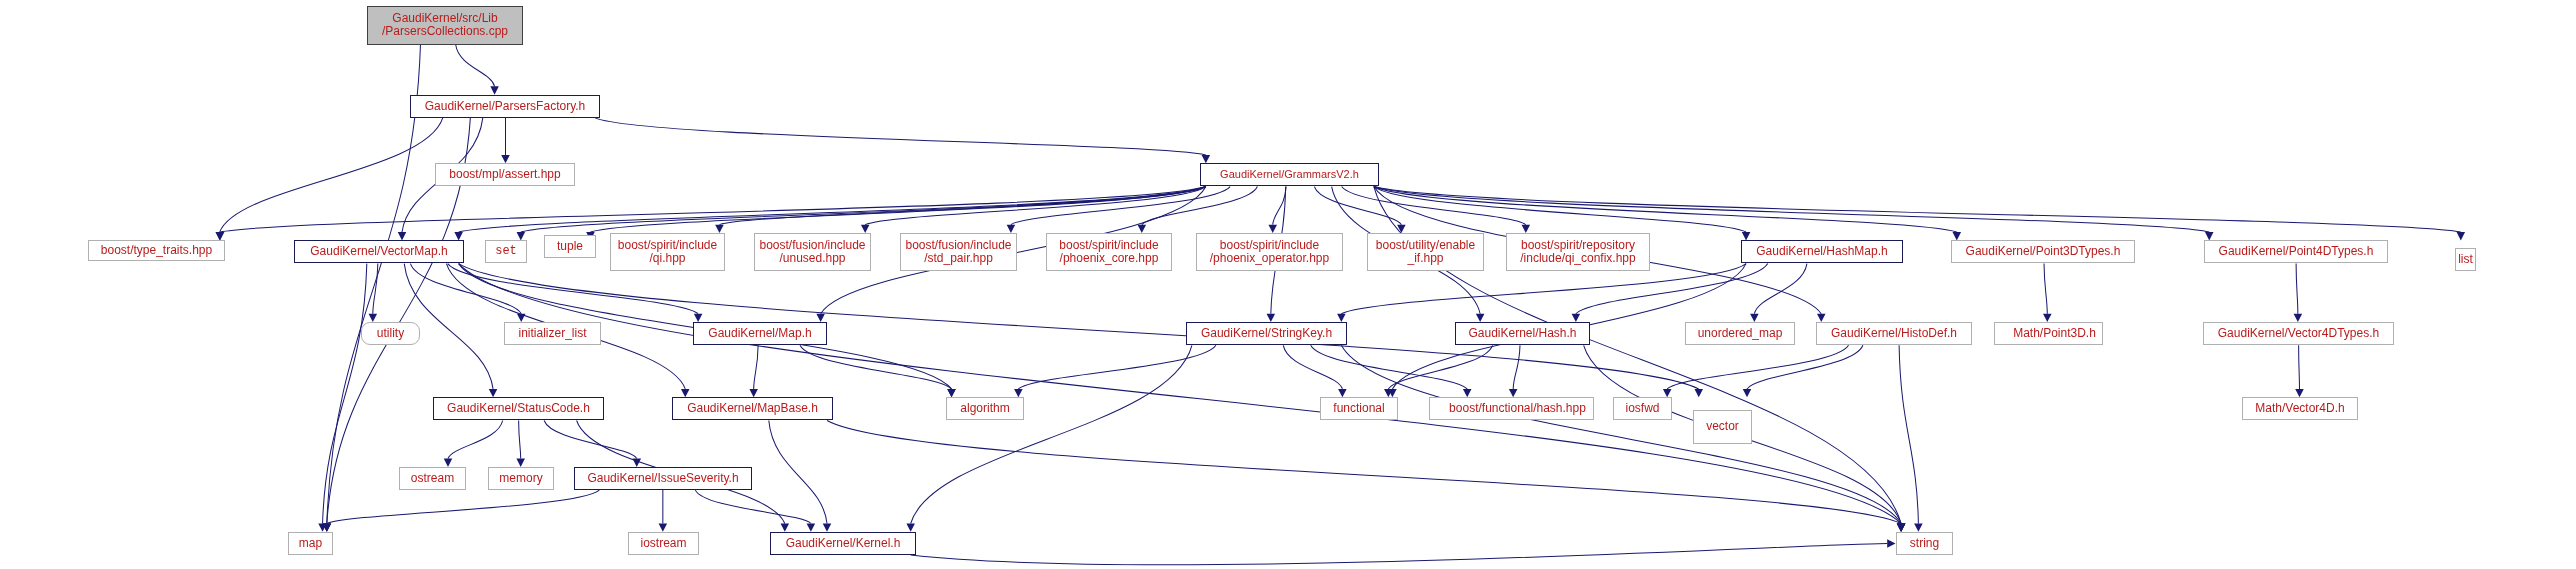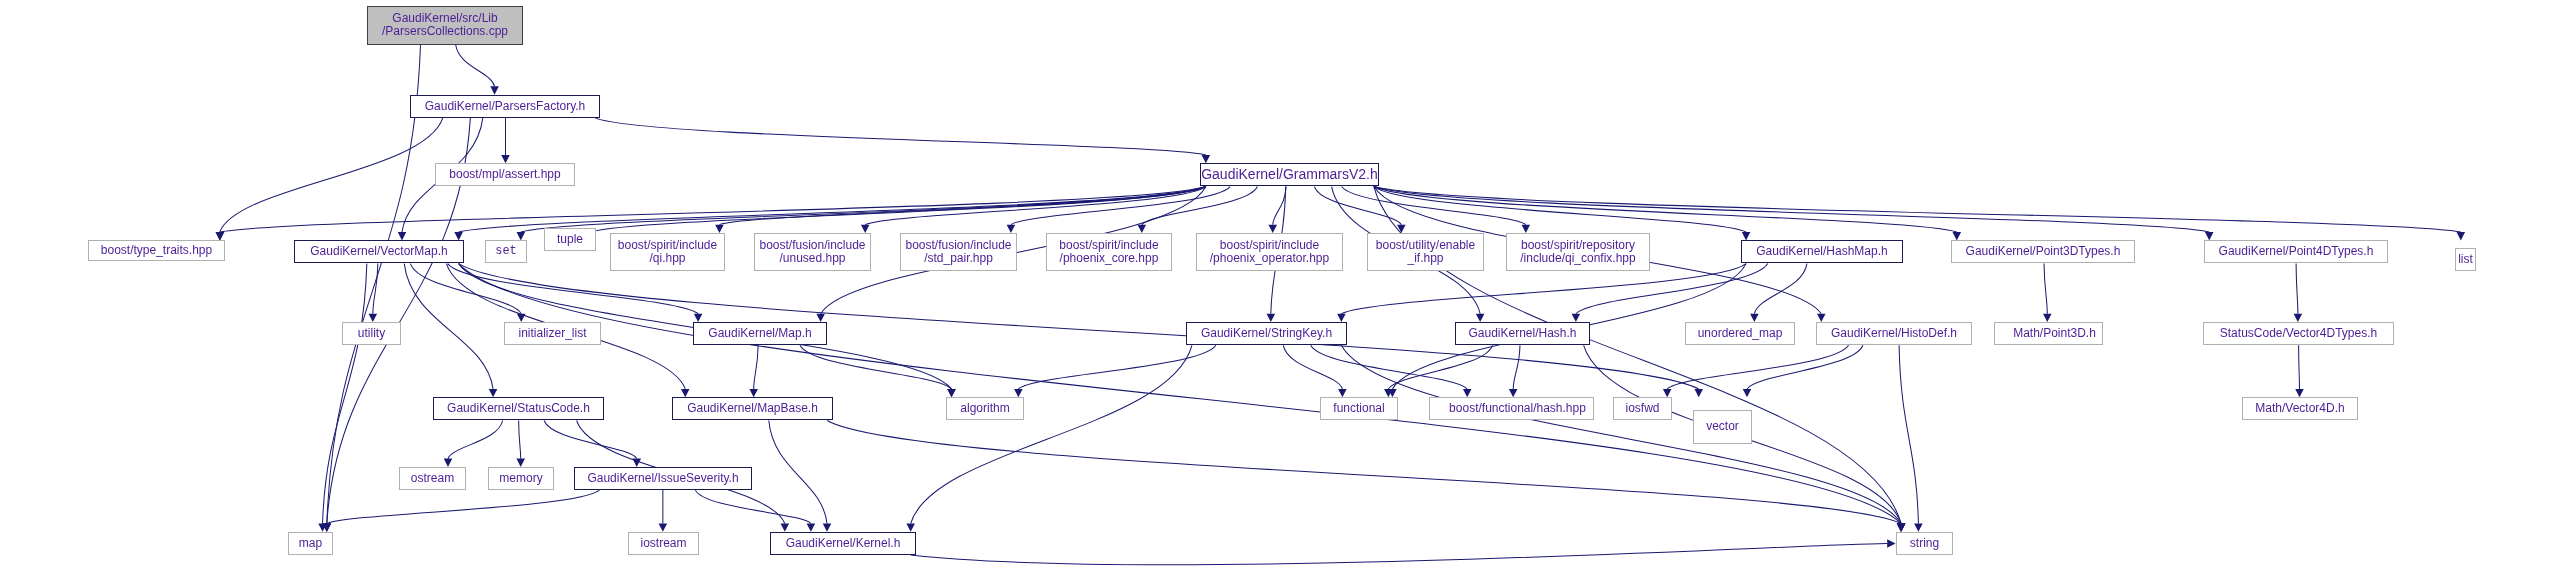"GaudiKernel/src/Lib" .node { color: #4c1d95 -> #b91c1c }
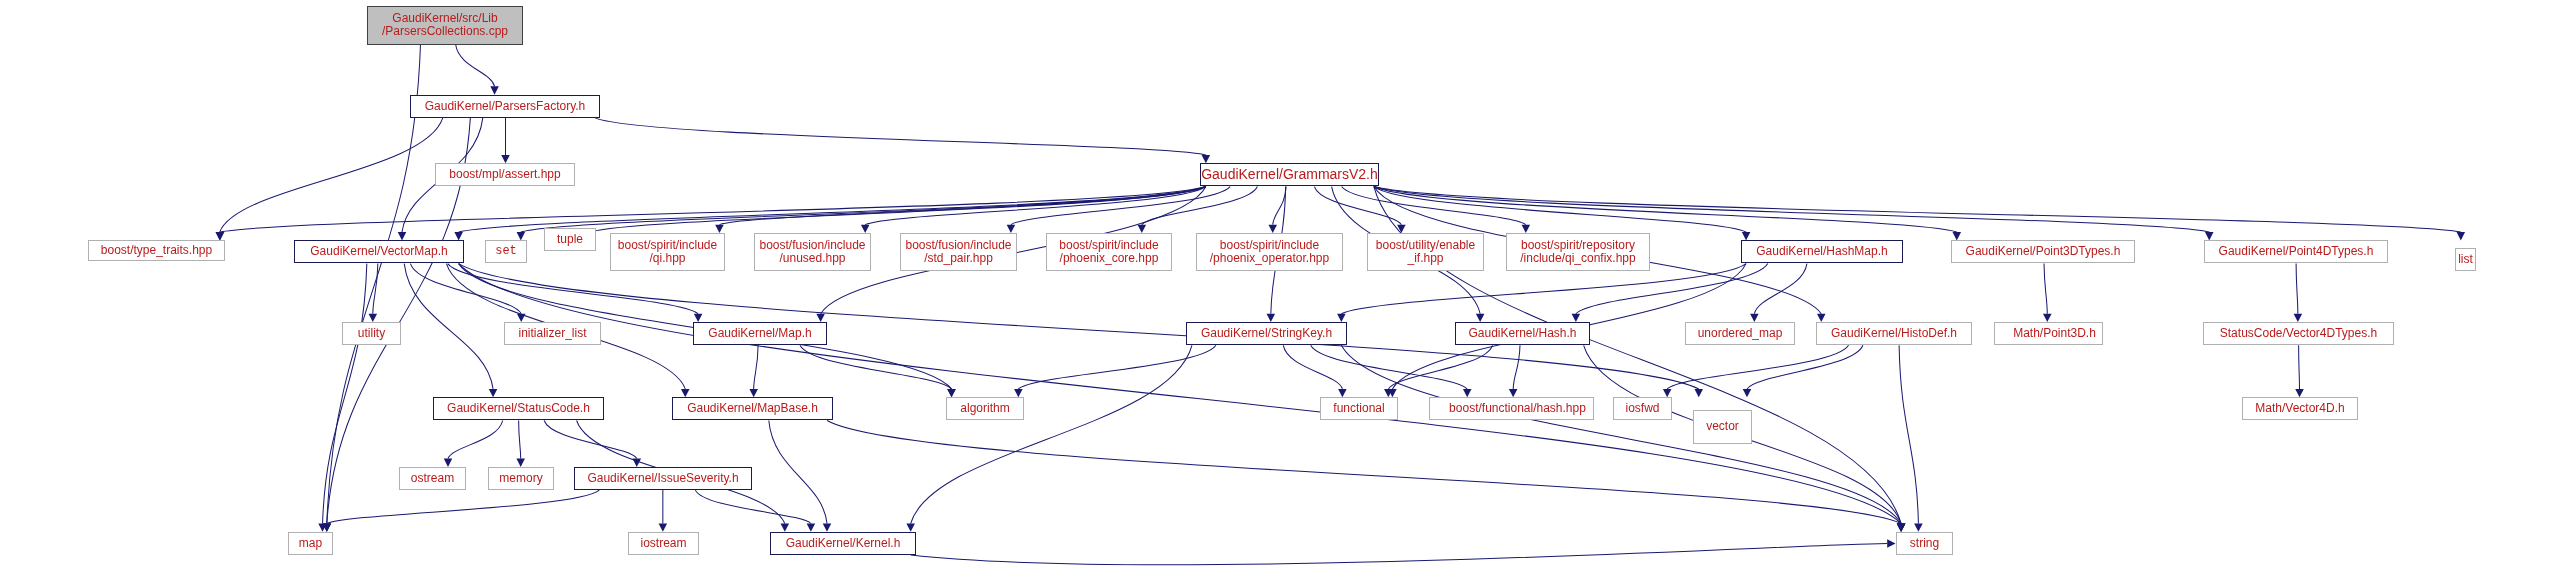"GaudiKernel/GrammarsV2.h" div.node { font-size: 14px -> 11px }
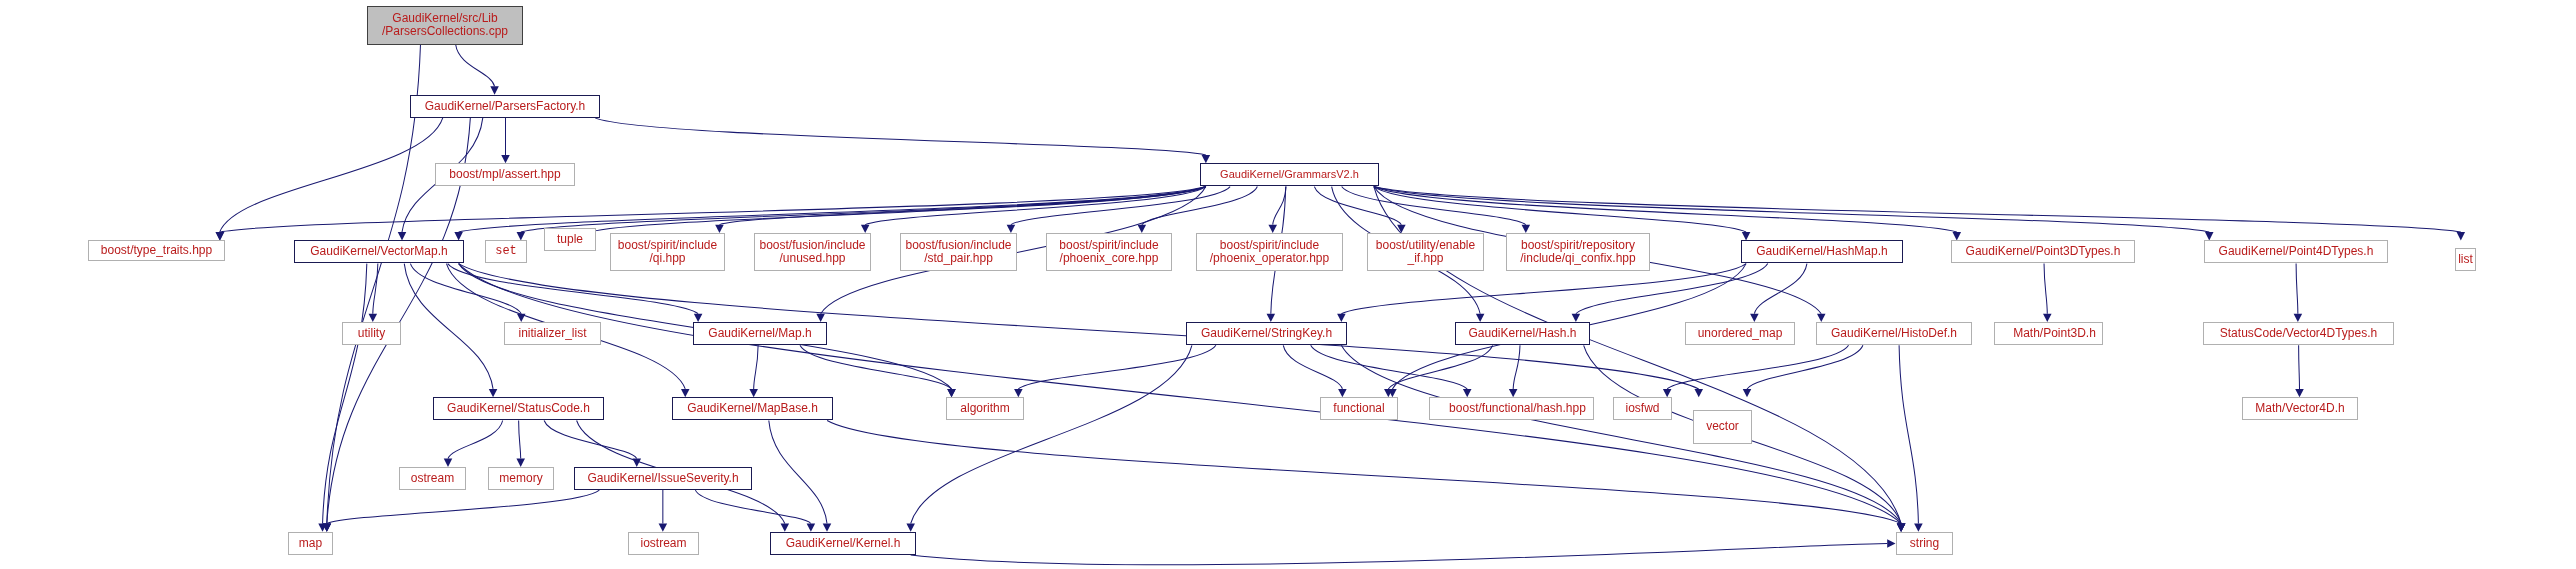"tuple" div.node { top: 228px -> 235px }
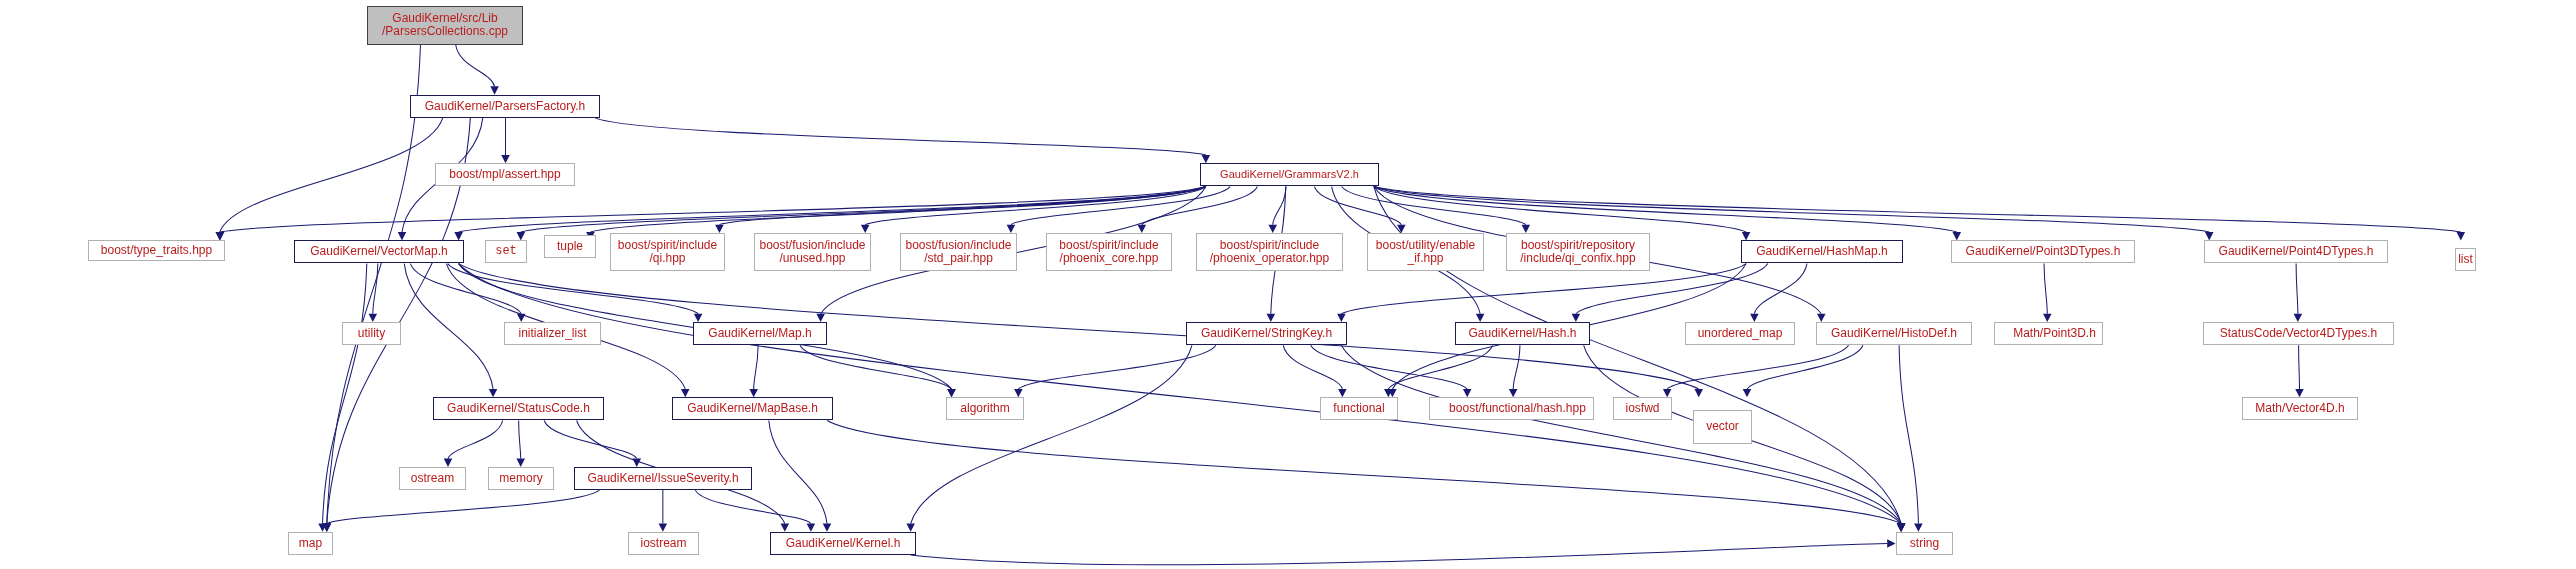"utility" div.node { border-radius: none -> 9px; left: 342px -> 361px }
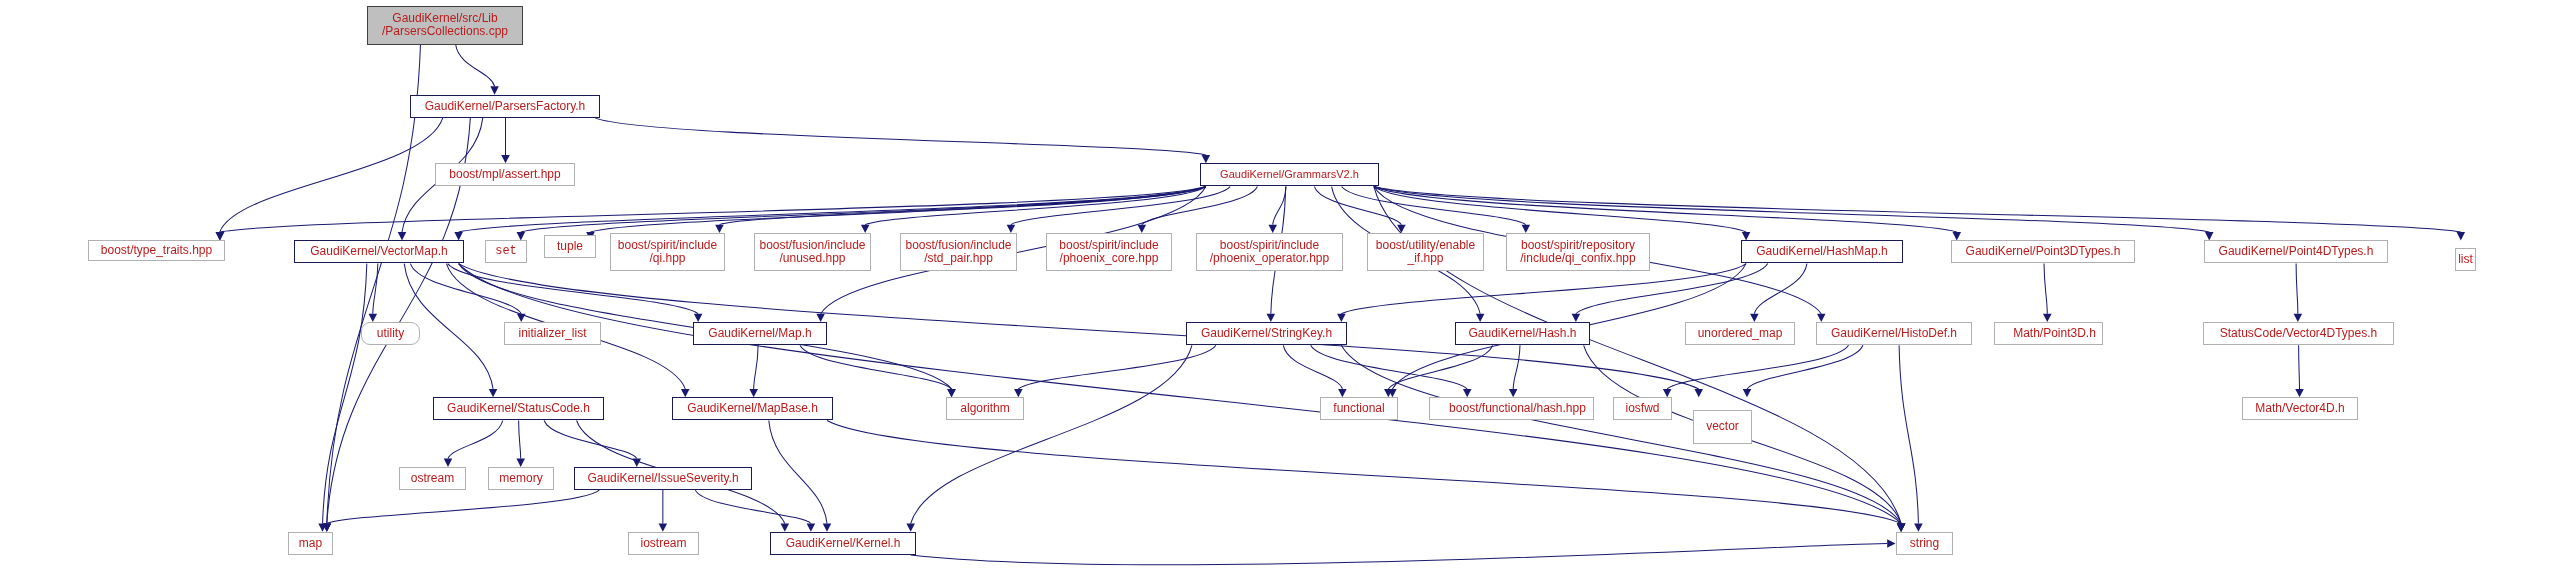"StatusCode/Vector4DTypes.h" div.node { text: StatusCode/Vector4DTypes.h -> GaudiKernel/Vector4DTypes.h }
